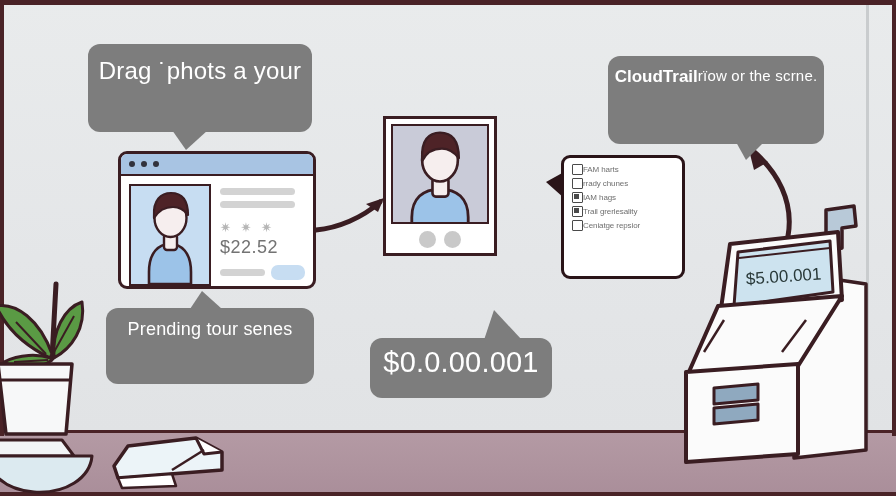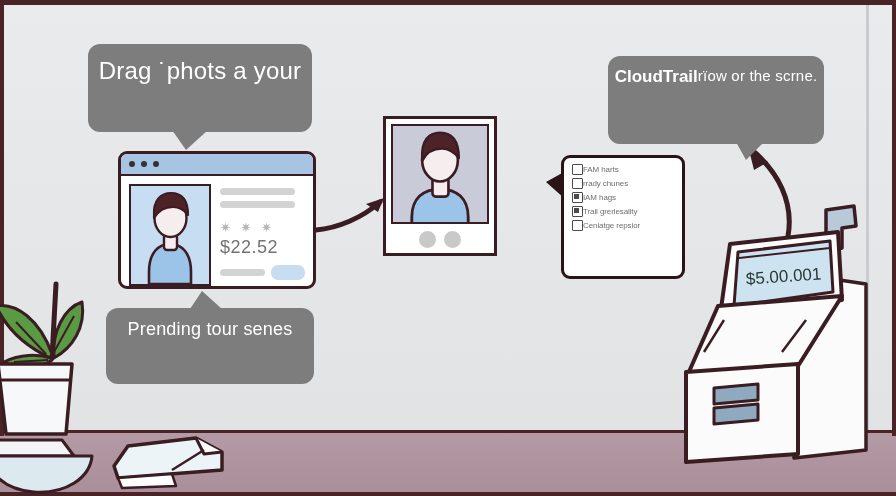"$0.0.00.001" div.bubble { html: none -> <div> <span>$0.0.00.001</span> <span></span> </div> }
